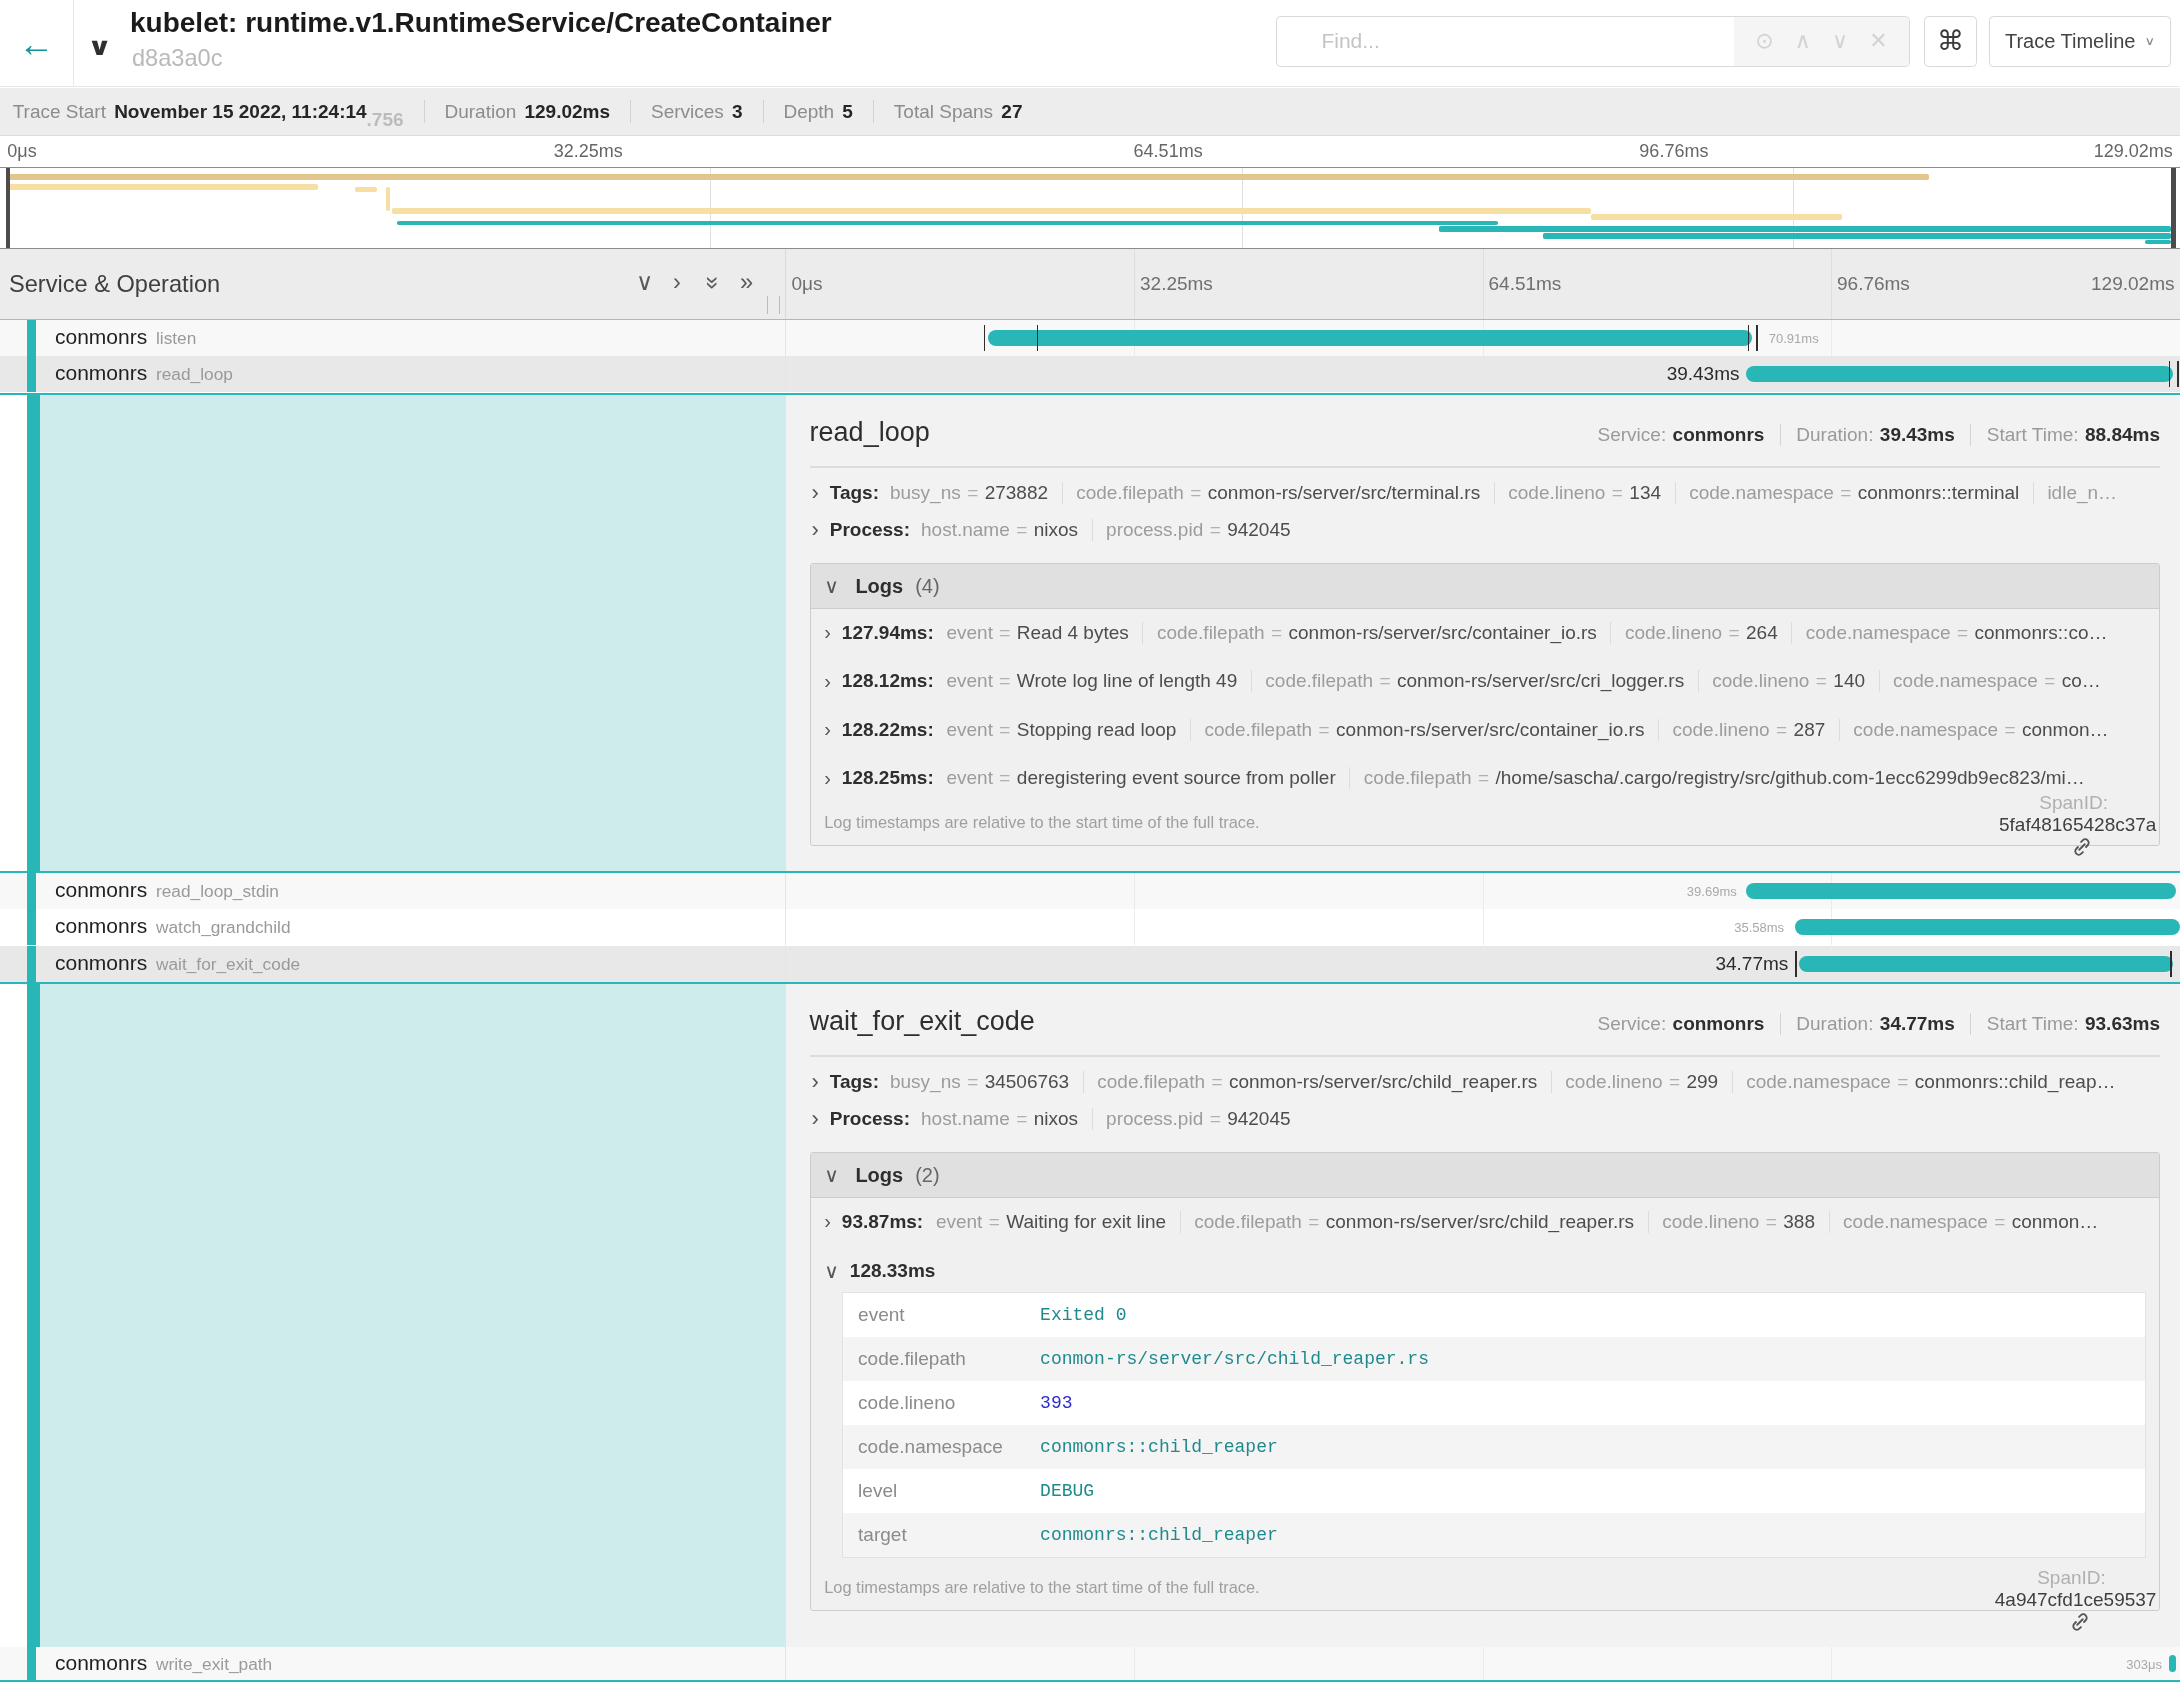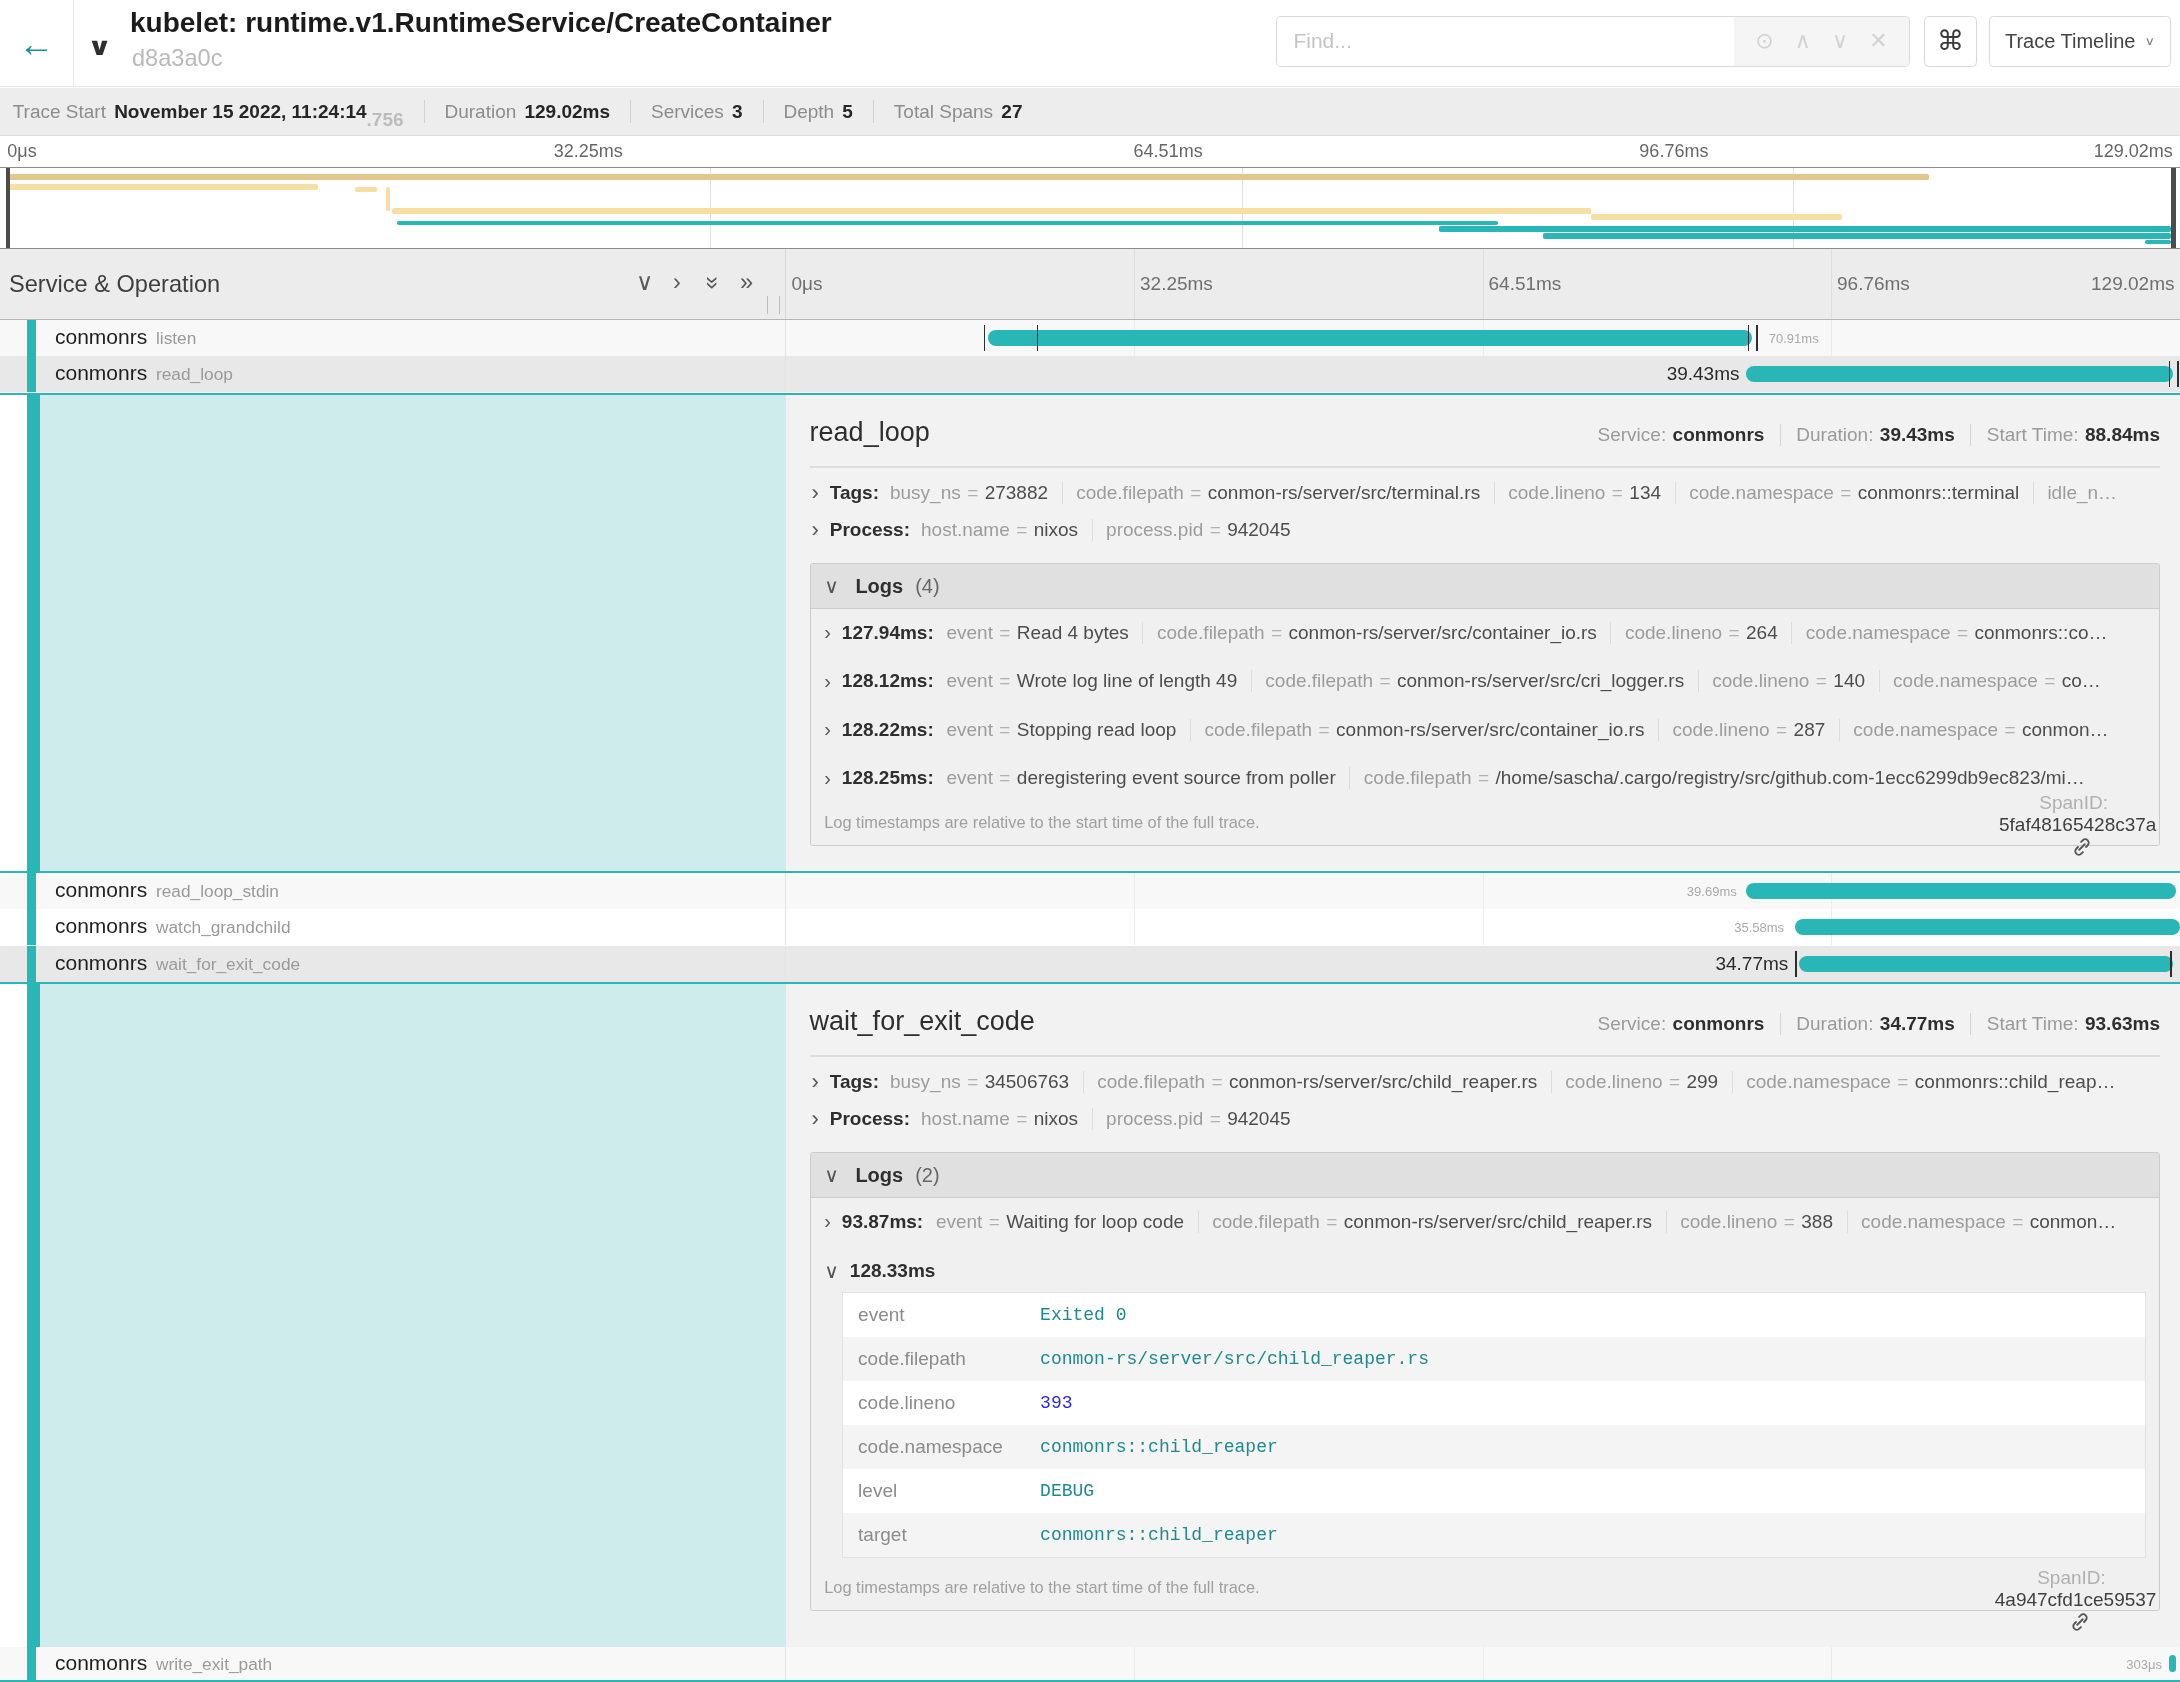"Find..." #find-wrap { padding-left: none -> 28px }
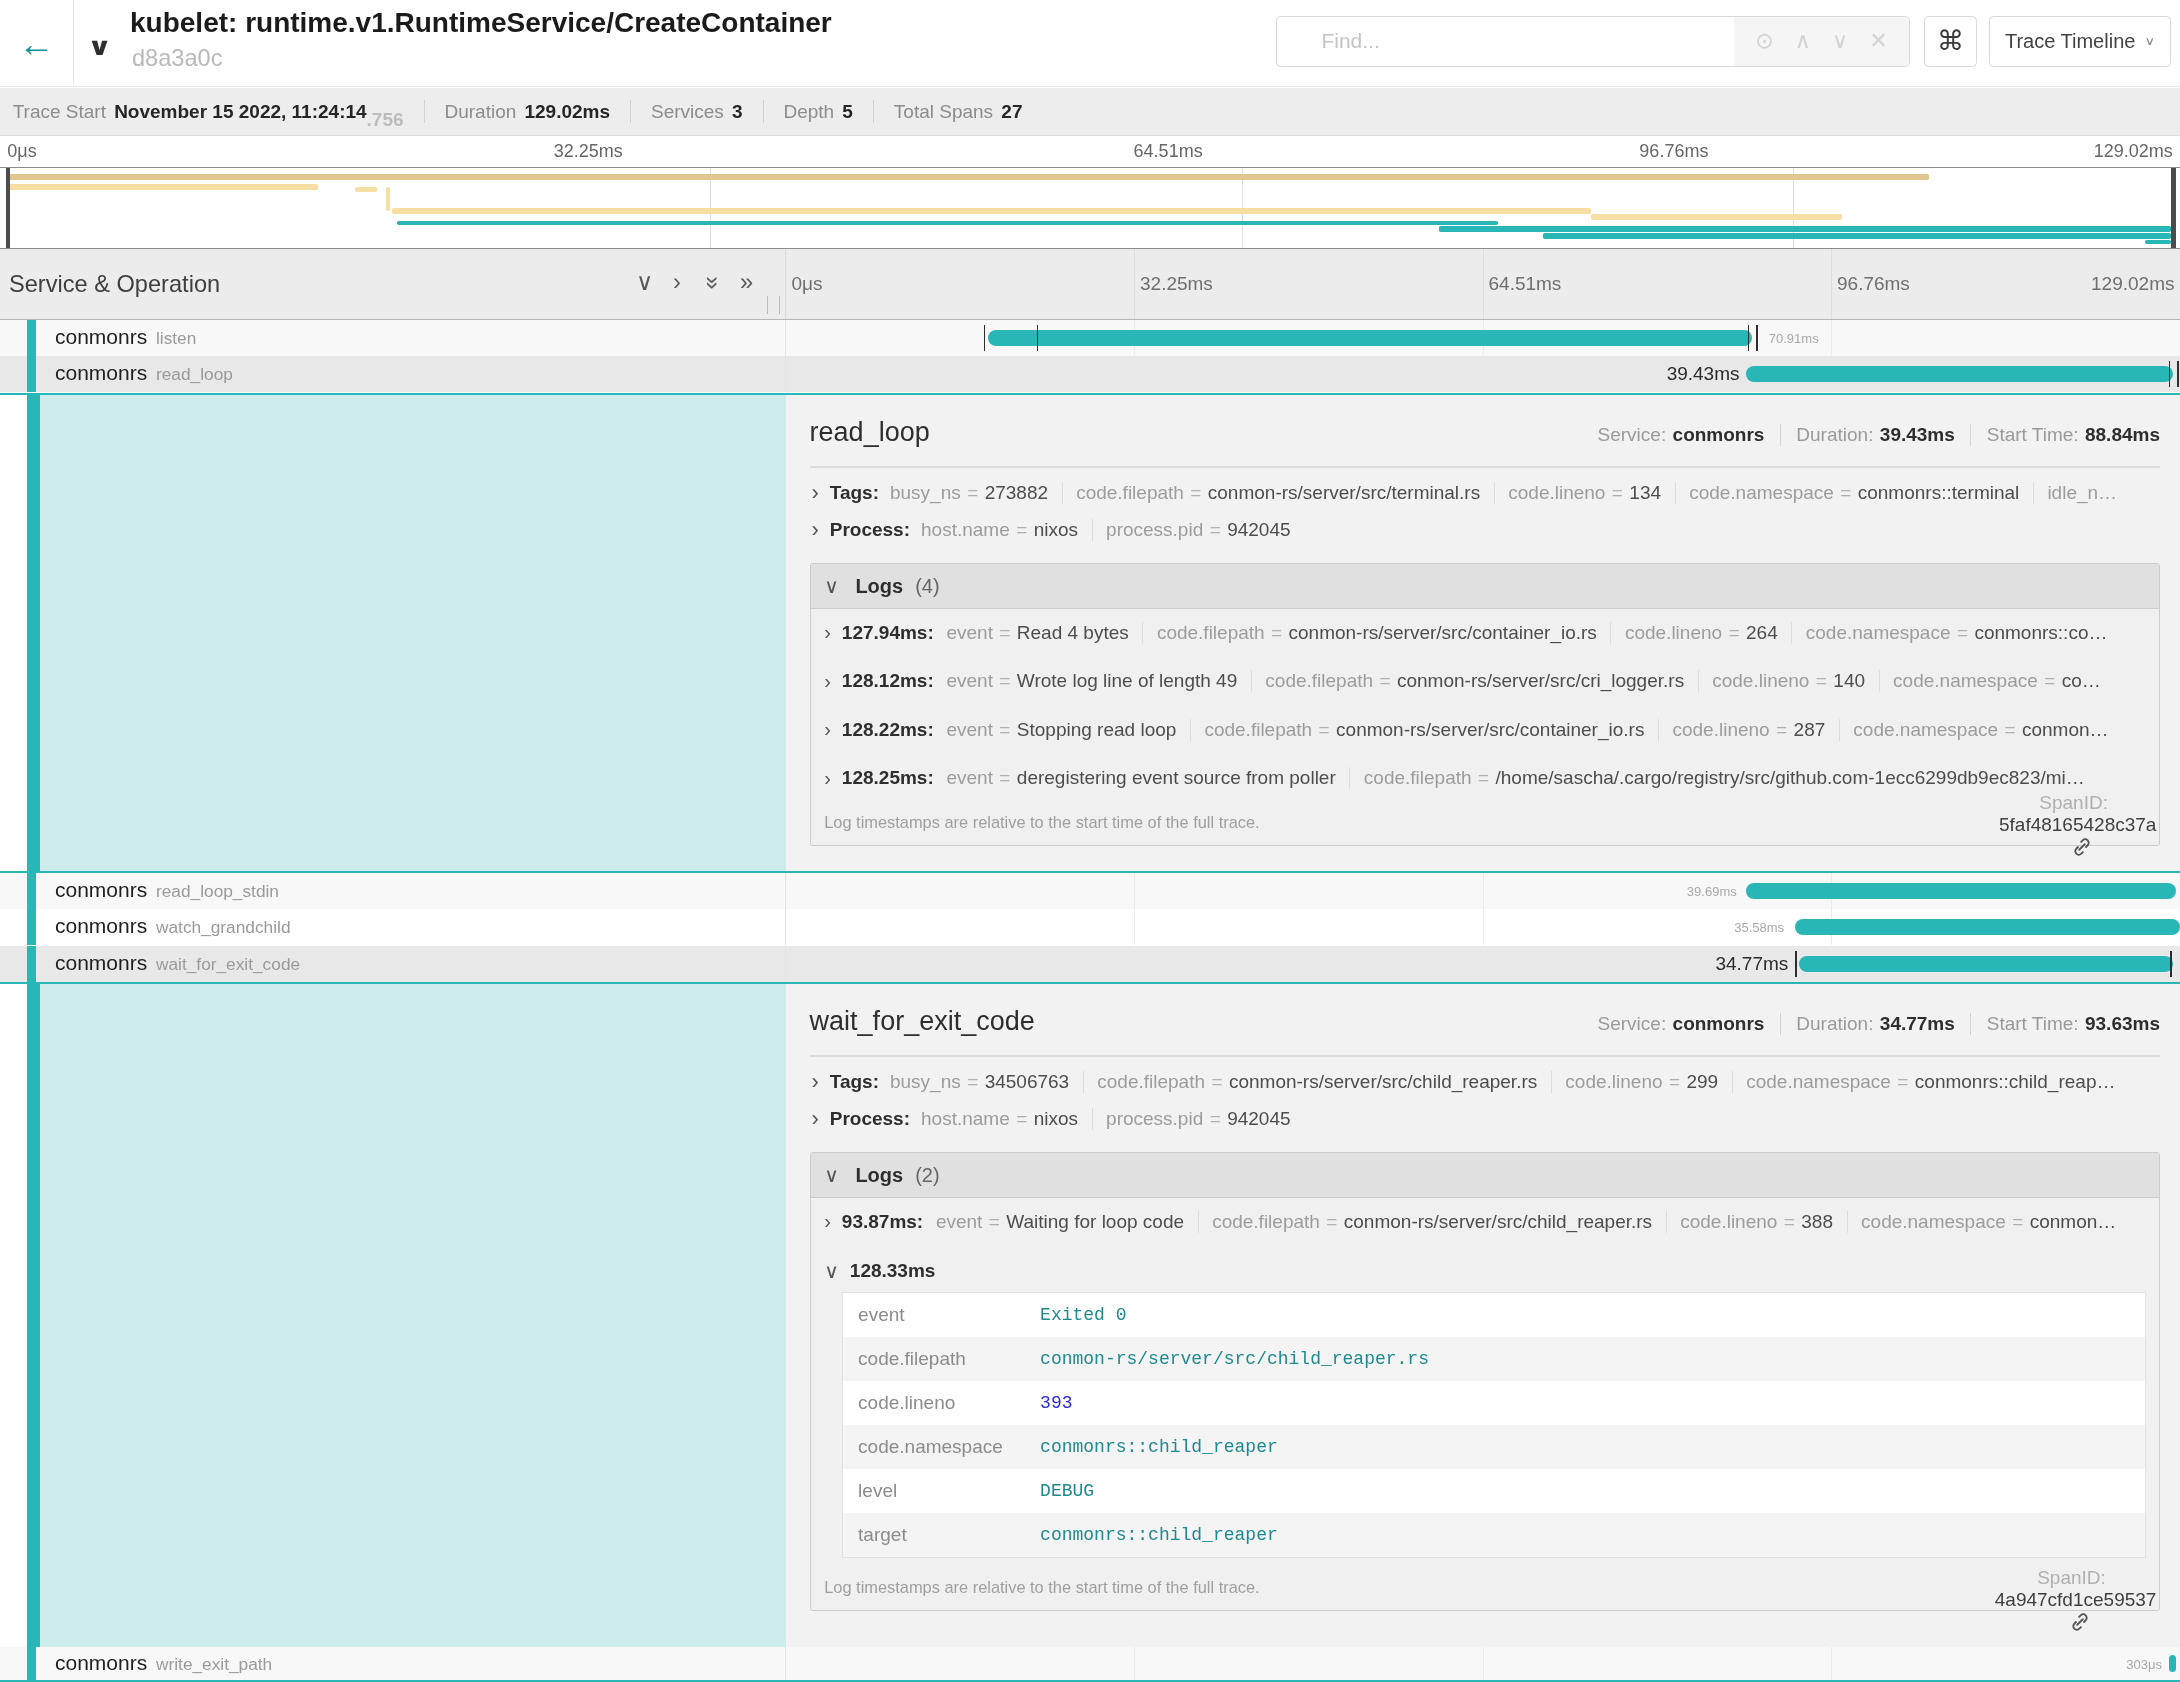"Waiting for loop code" span.v { text: loop code -> exit line }
